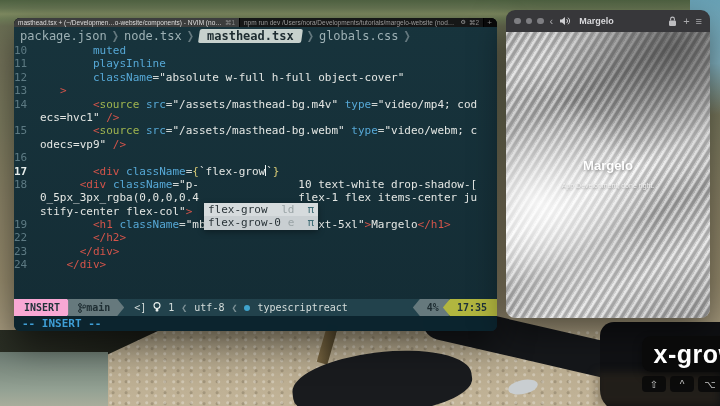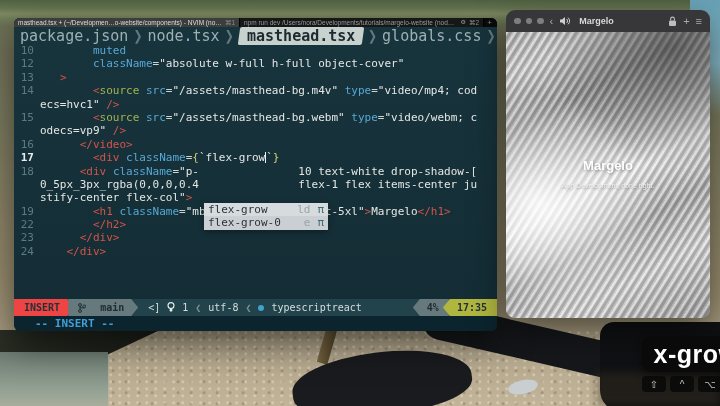"package.json" .winbar { font-size: 15px -> 12px }
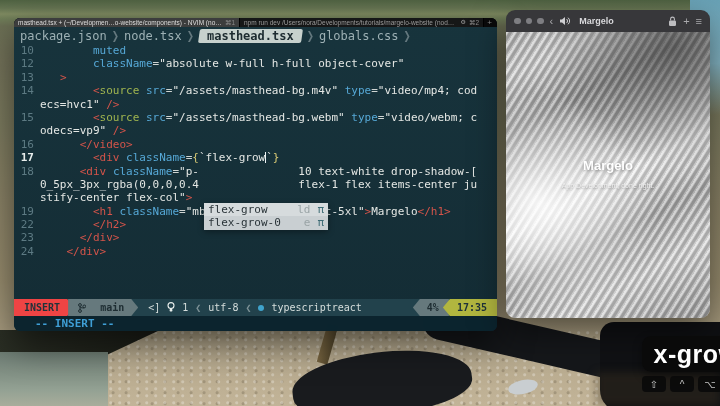"10" .code-row .num { text-align: right -> none }
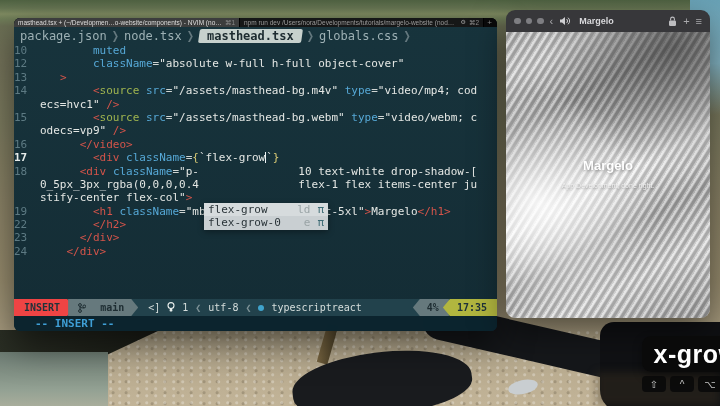"11" div.code-row { html: none -> <div><span>11</span><span><span> </span><span>playsInline</span></span></div> }
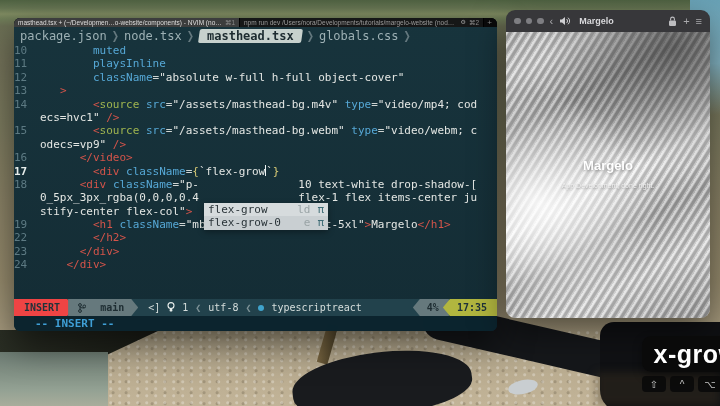"</video>" span.code { html: <span><span> </span><span>&lt;/video&gt;</span></span> -> none }
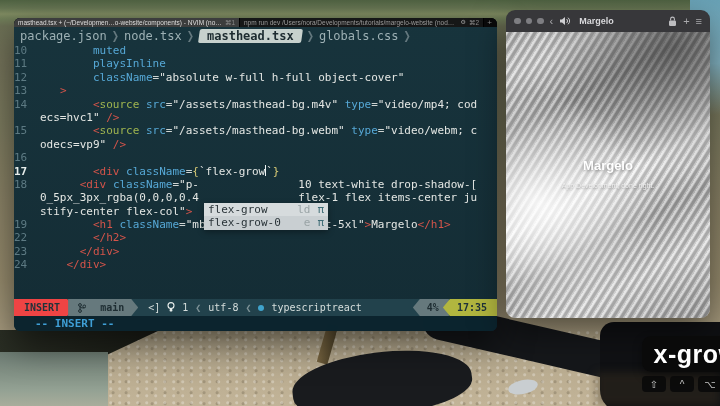"flex-grow" .cmp-popup { width: 124px -> 114px }
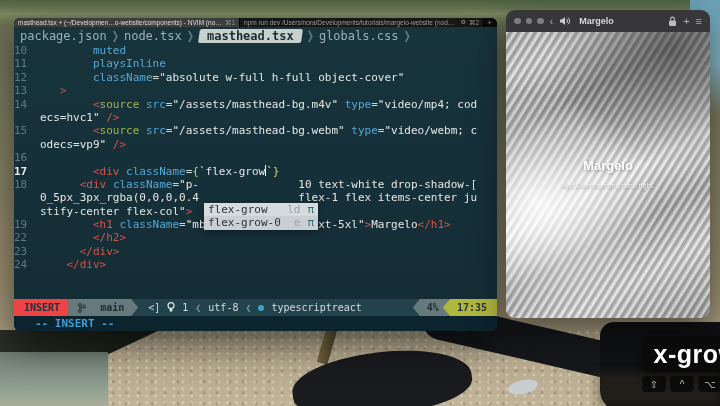"ld" .cmp-item .ghost { margin-right: 7px -> 13px }
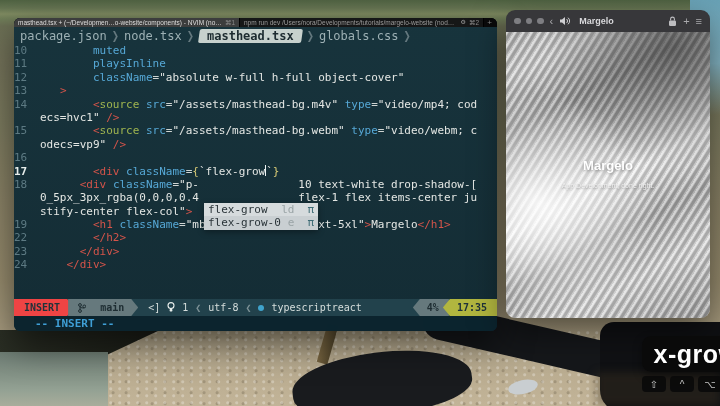"INSERT" .seg.mode { background: #ef4444 -> #f9a8d4 }
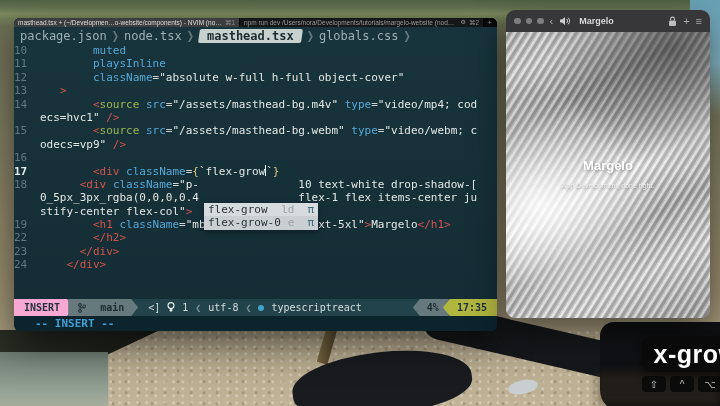"main" .seg.branch { gap: 14px -> 0 }
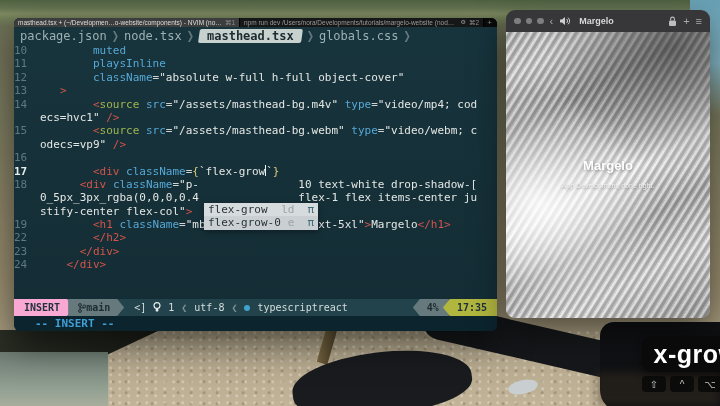"-- INSERT --" .cmdline { padding-left: 21px -> 8px }
